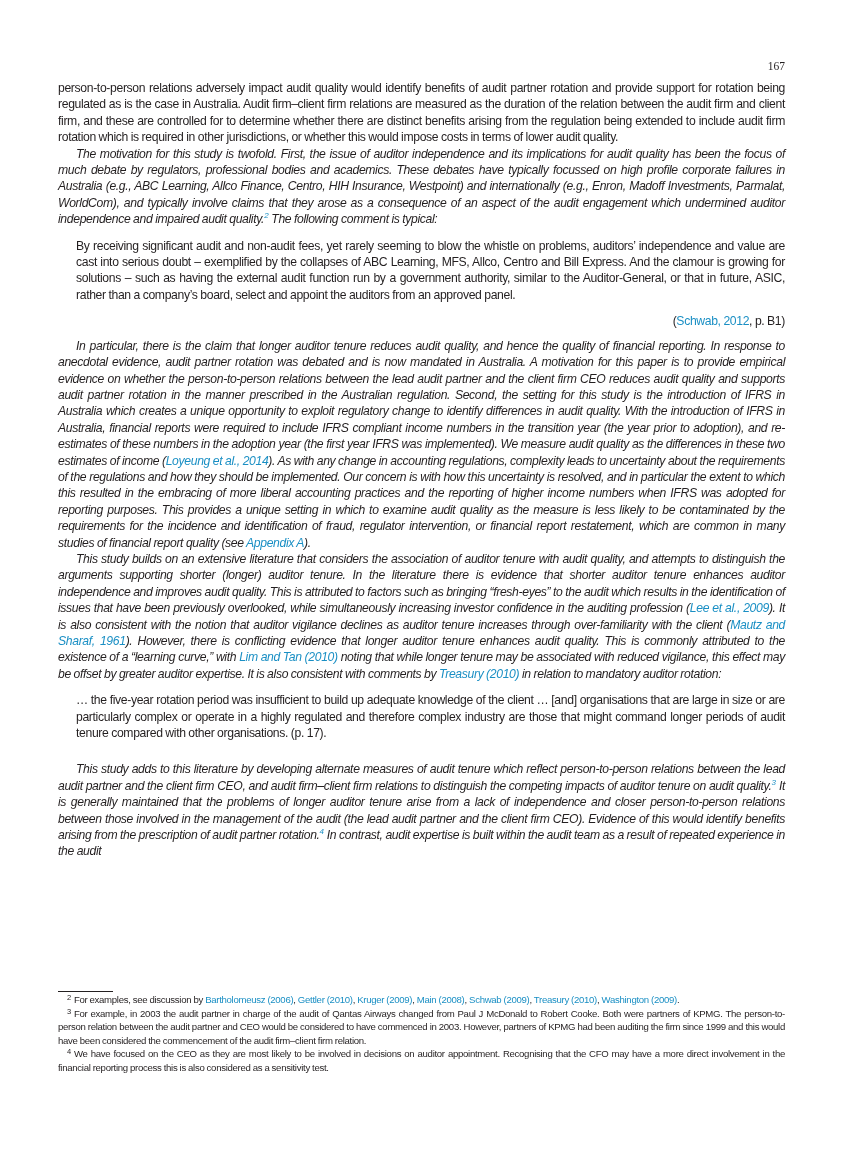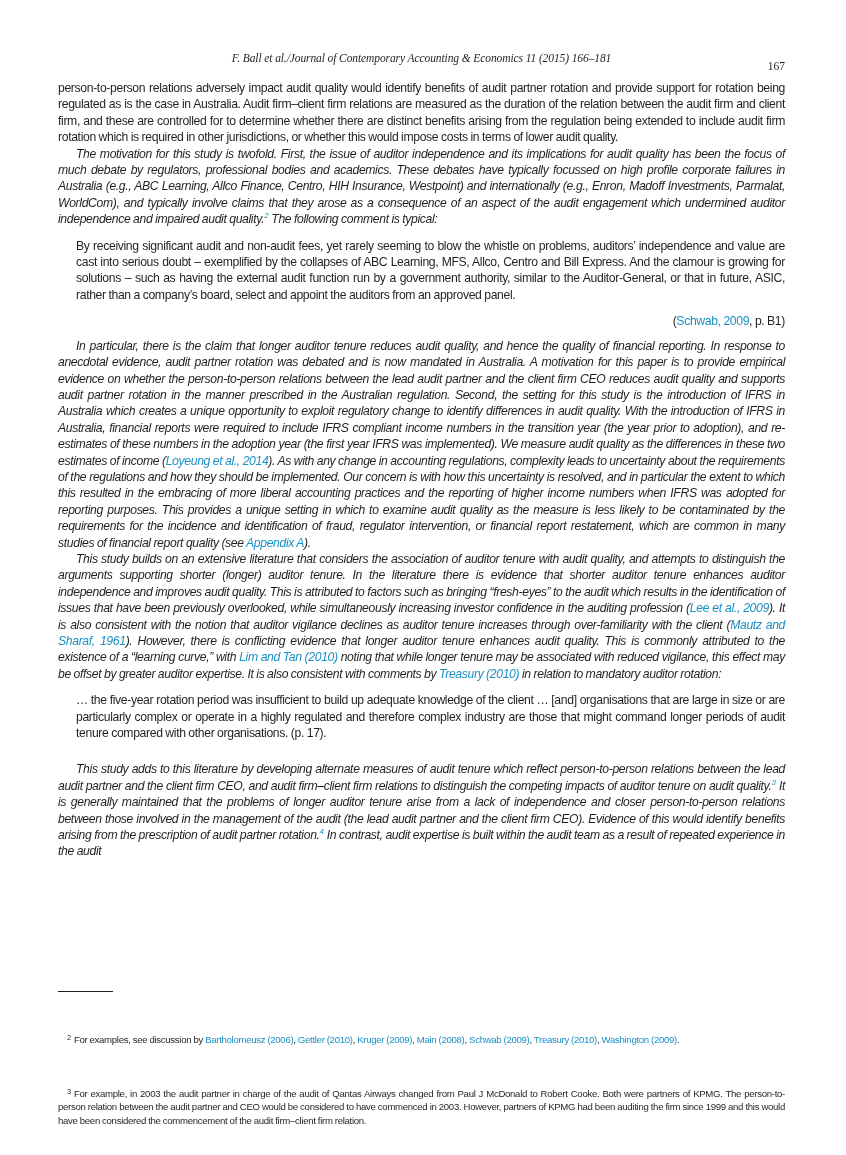"F. Ball et al./Journal of" span.rh-title { html: <span>F. Ball et al./Journal of Contemporary Accounting &amp; Economics 11 (2015) 166–181</span> -> none }
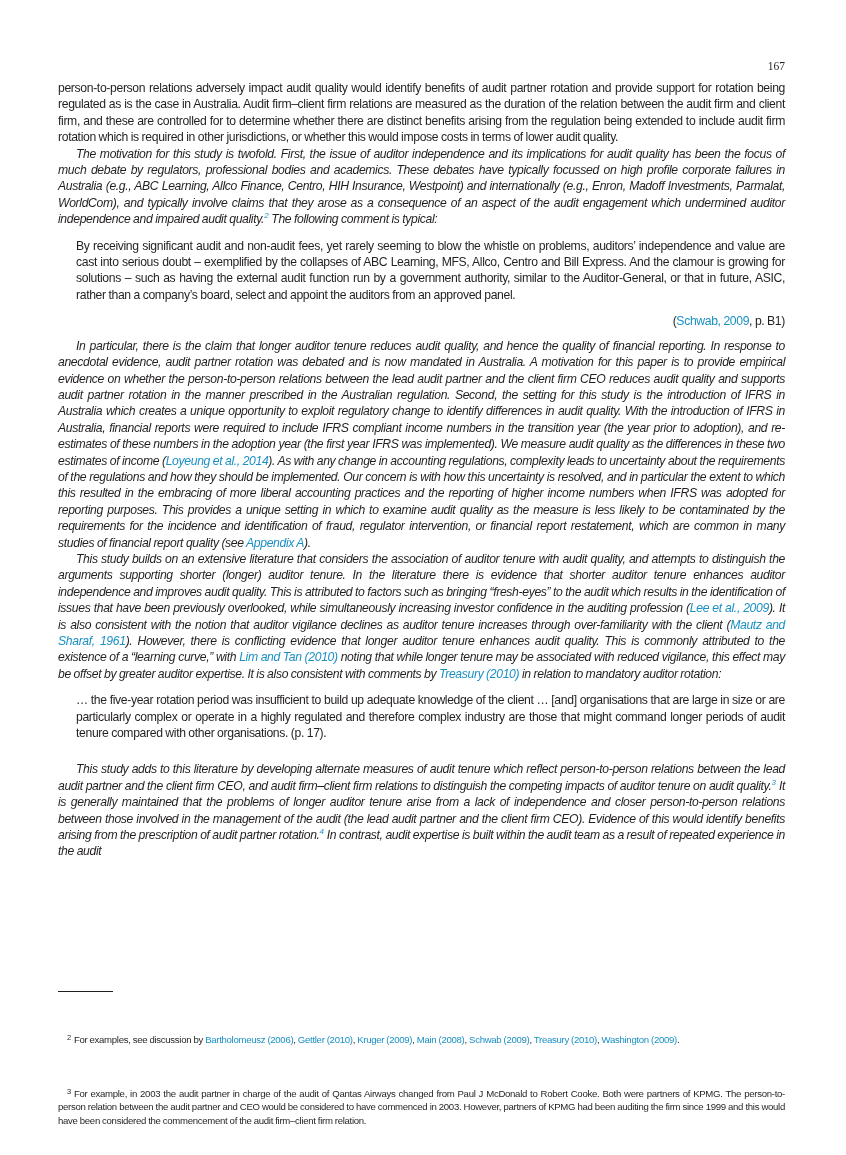"Schwab, 2009" a.ref { text: 2009 -> 2012 }
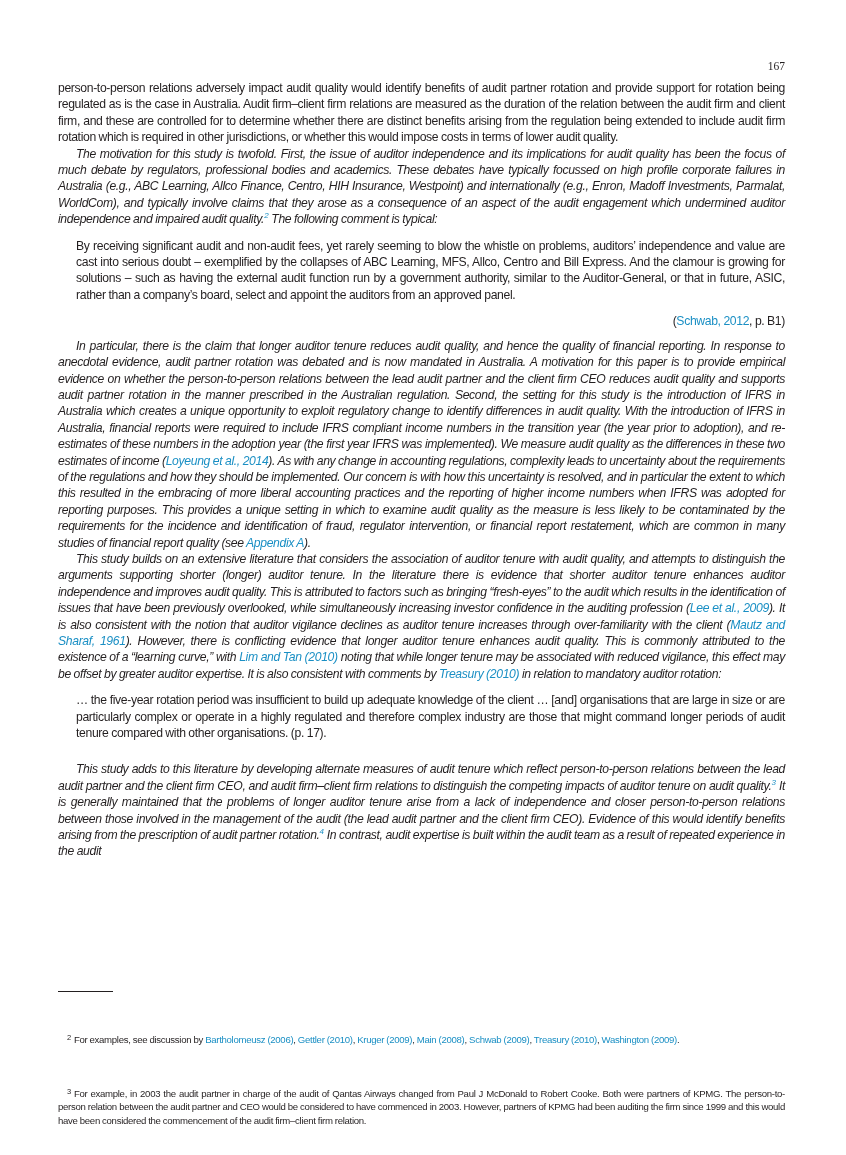"2 For examples, see discussion" .footnotes p { margin-top: 40px -> none }
